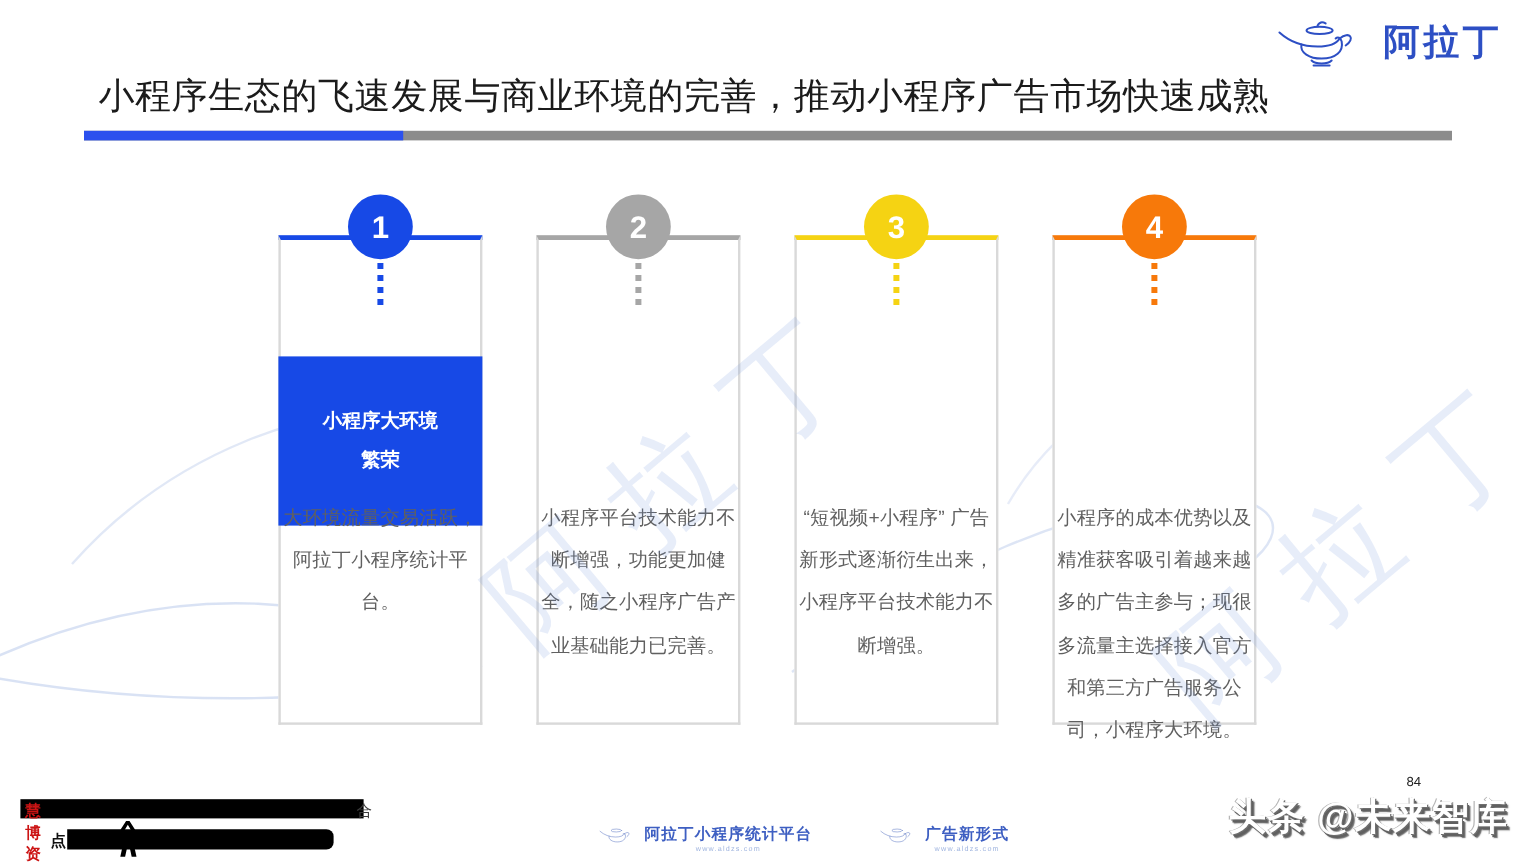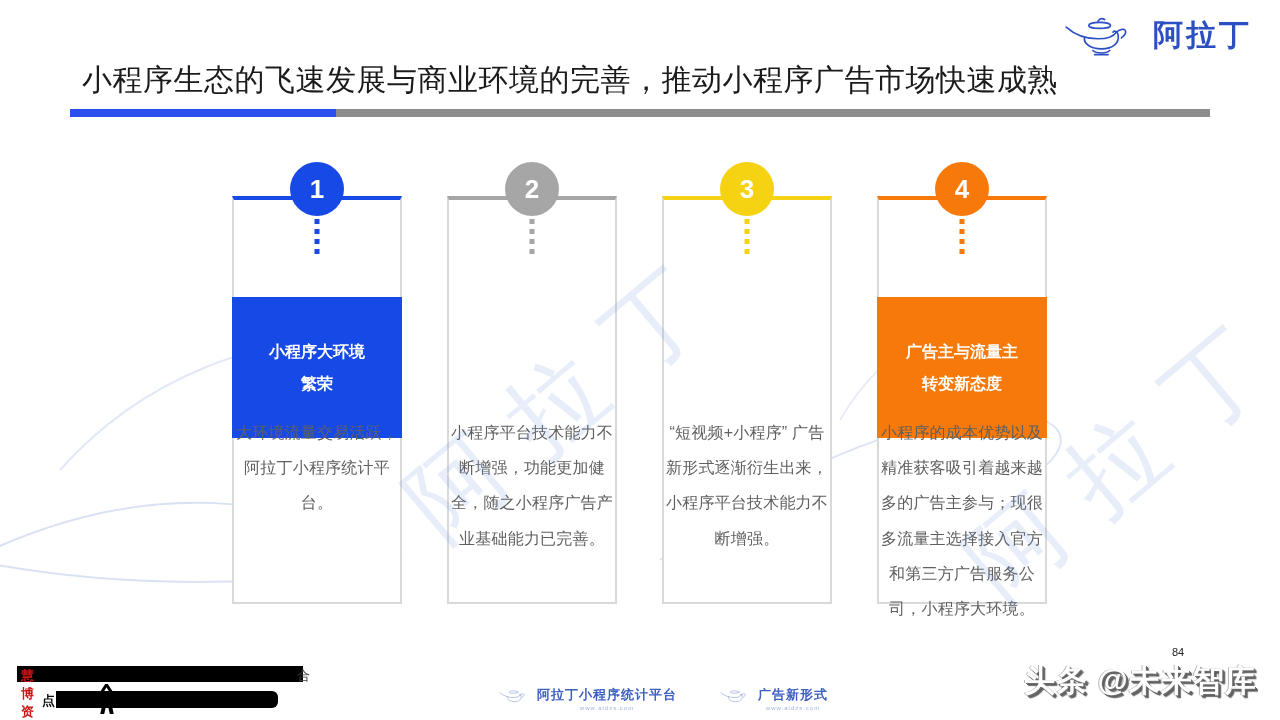"广告主与流量主" div.title-box { html: <div> <div>广告主与流量主</div> <div>转变新态度</div> </div> -> none }
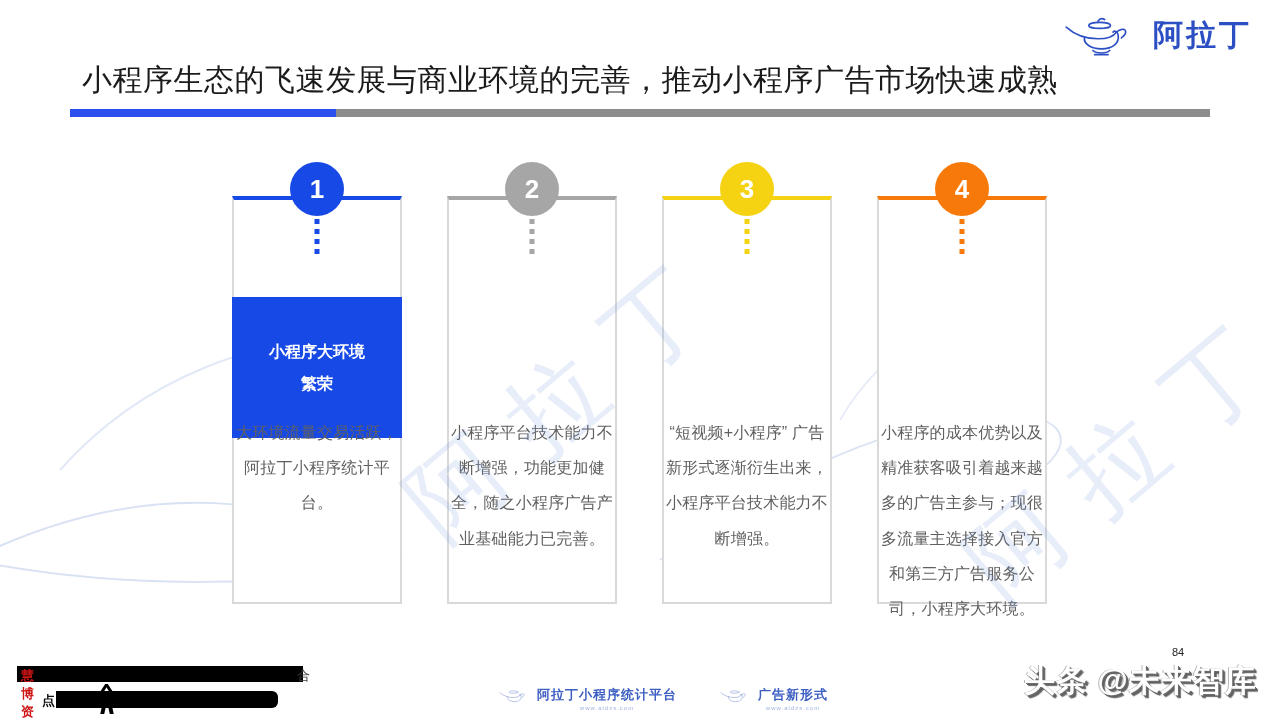"阿拉丁小程序统计平台" .footer-logos { gap: 42px -> 55px }
